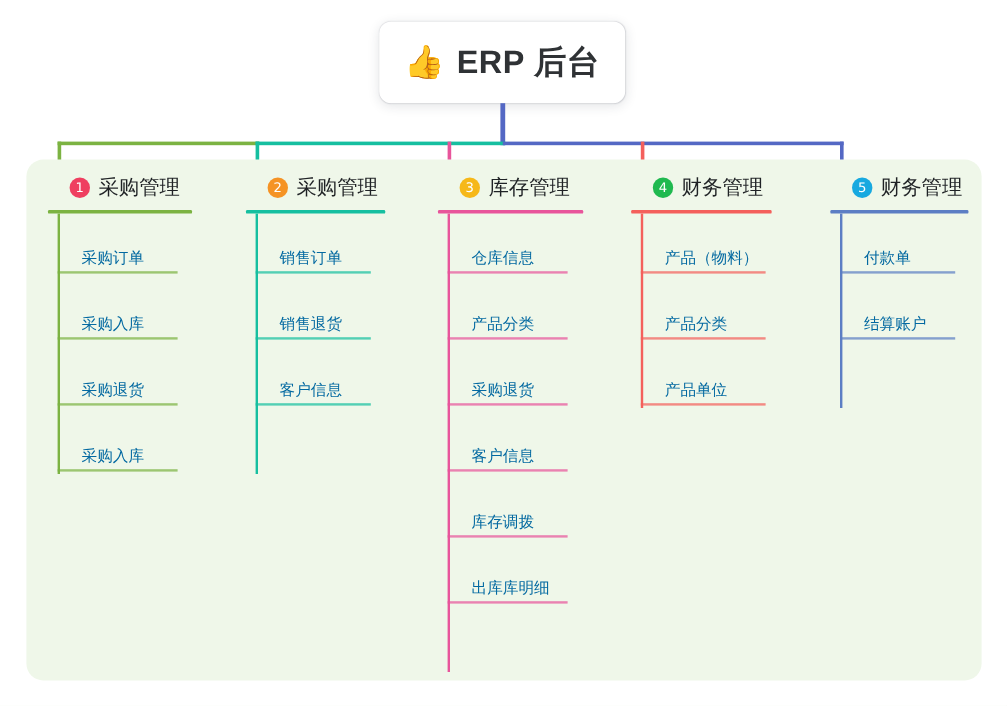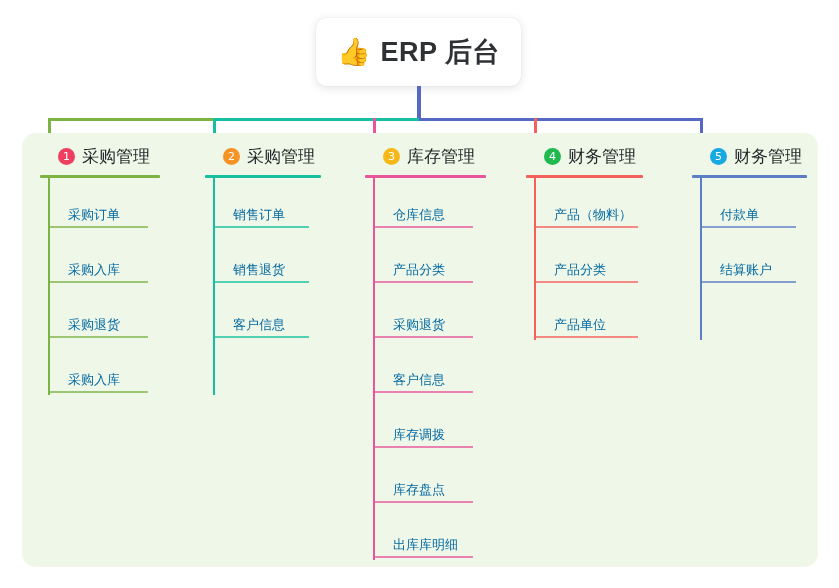"库存盘点" div.leaf { html: <div> <span>库存盘点</span> <div></div> </div> -> none }
